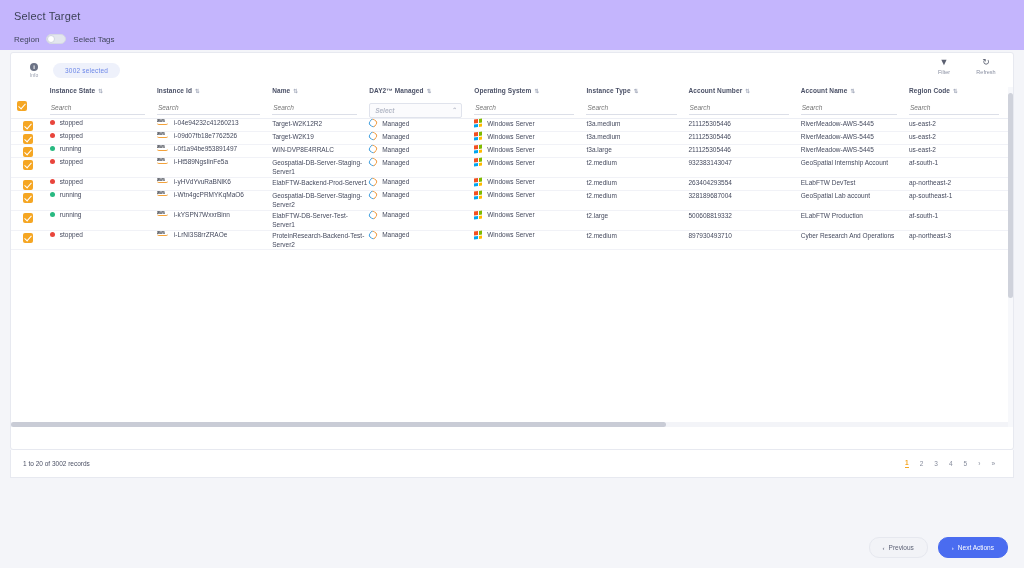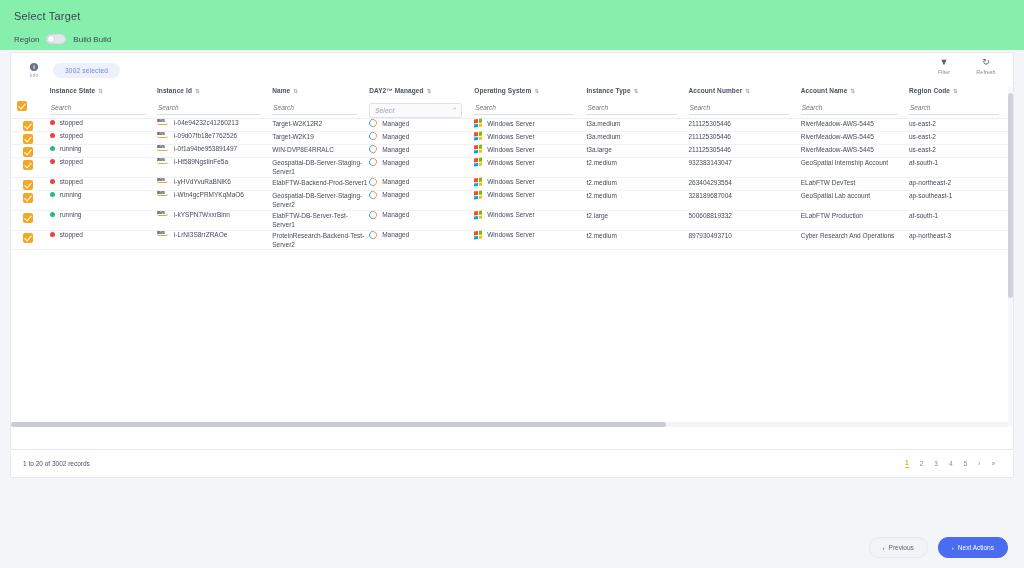"Select Target" .topbar { background: #86efac -> #c4b5fd }
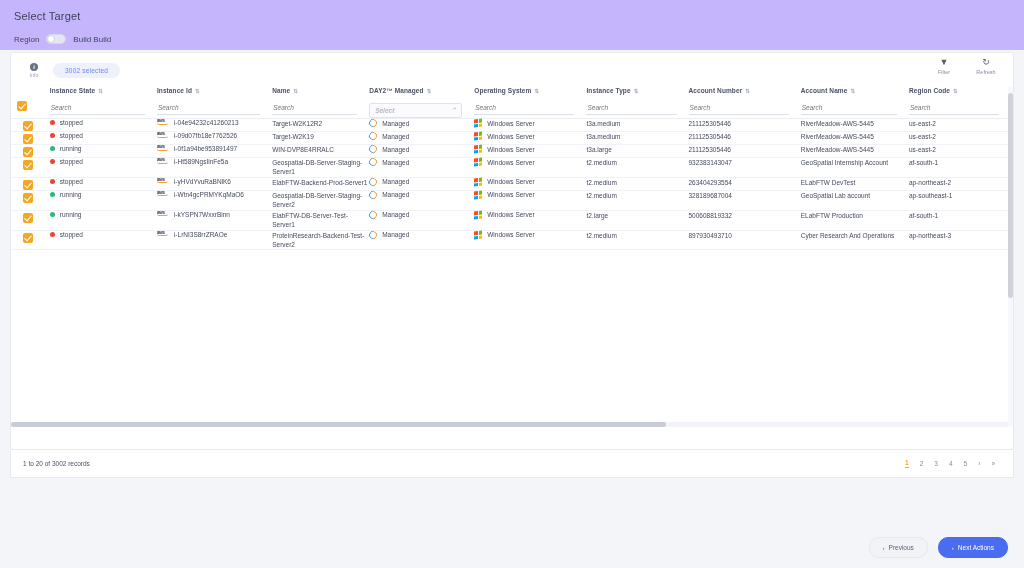"Build Build" span.toggle-label { text: Build Build -> Select Tags }
